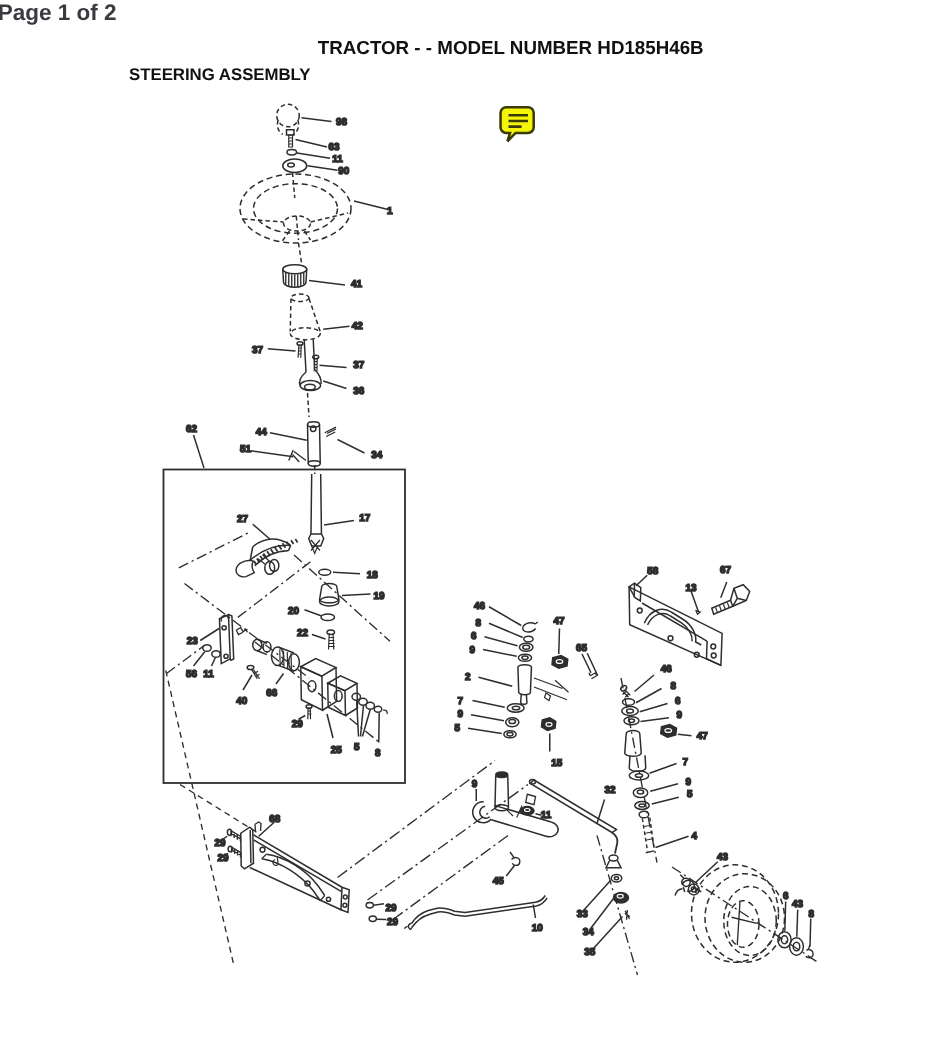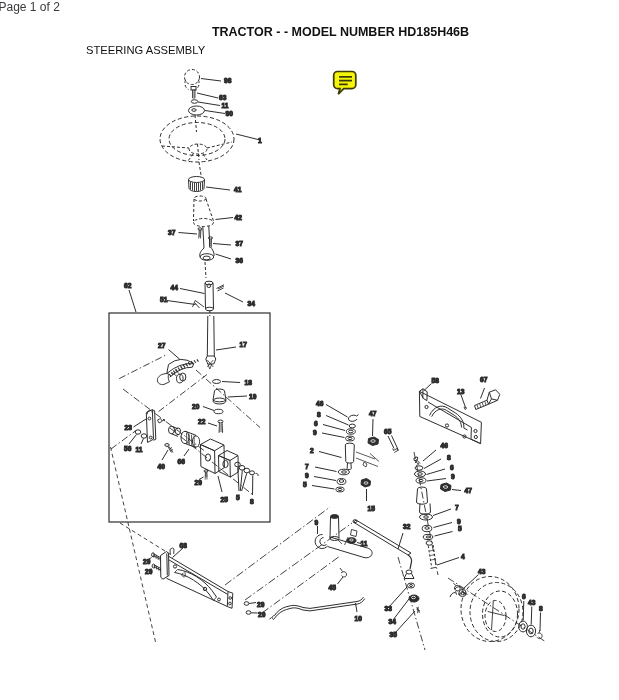"Page 1 of 2" .pg { font-size: 12px -> 15px; font-weight: none -> bold }
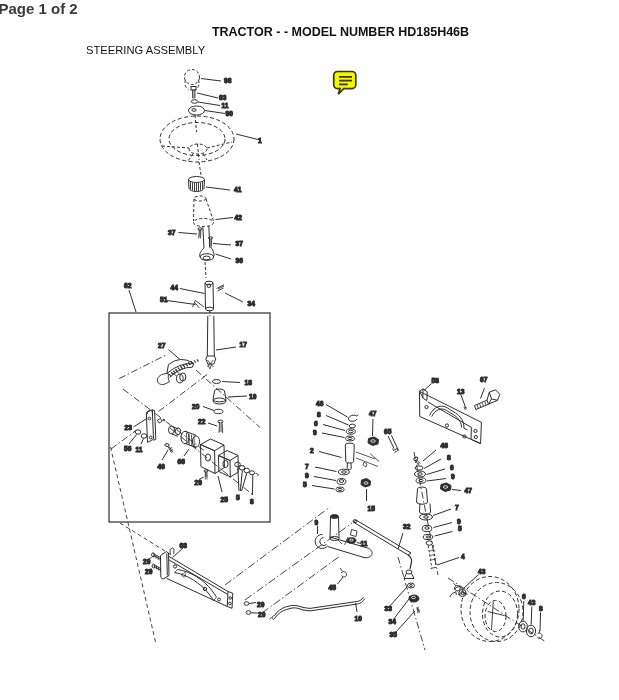"STEERING ASSEMBLY" .sub { font-weight: normal -> bold }
